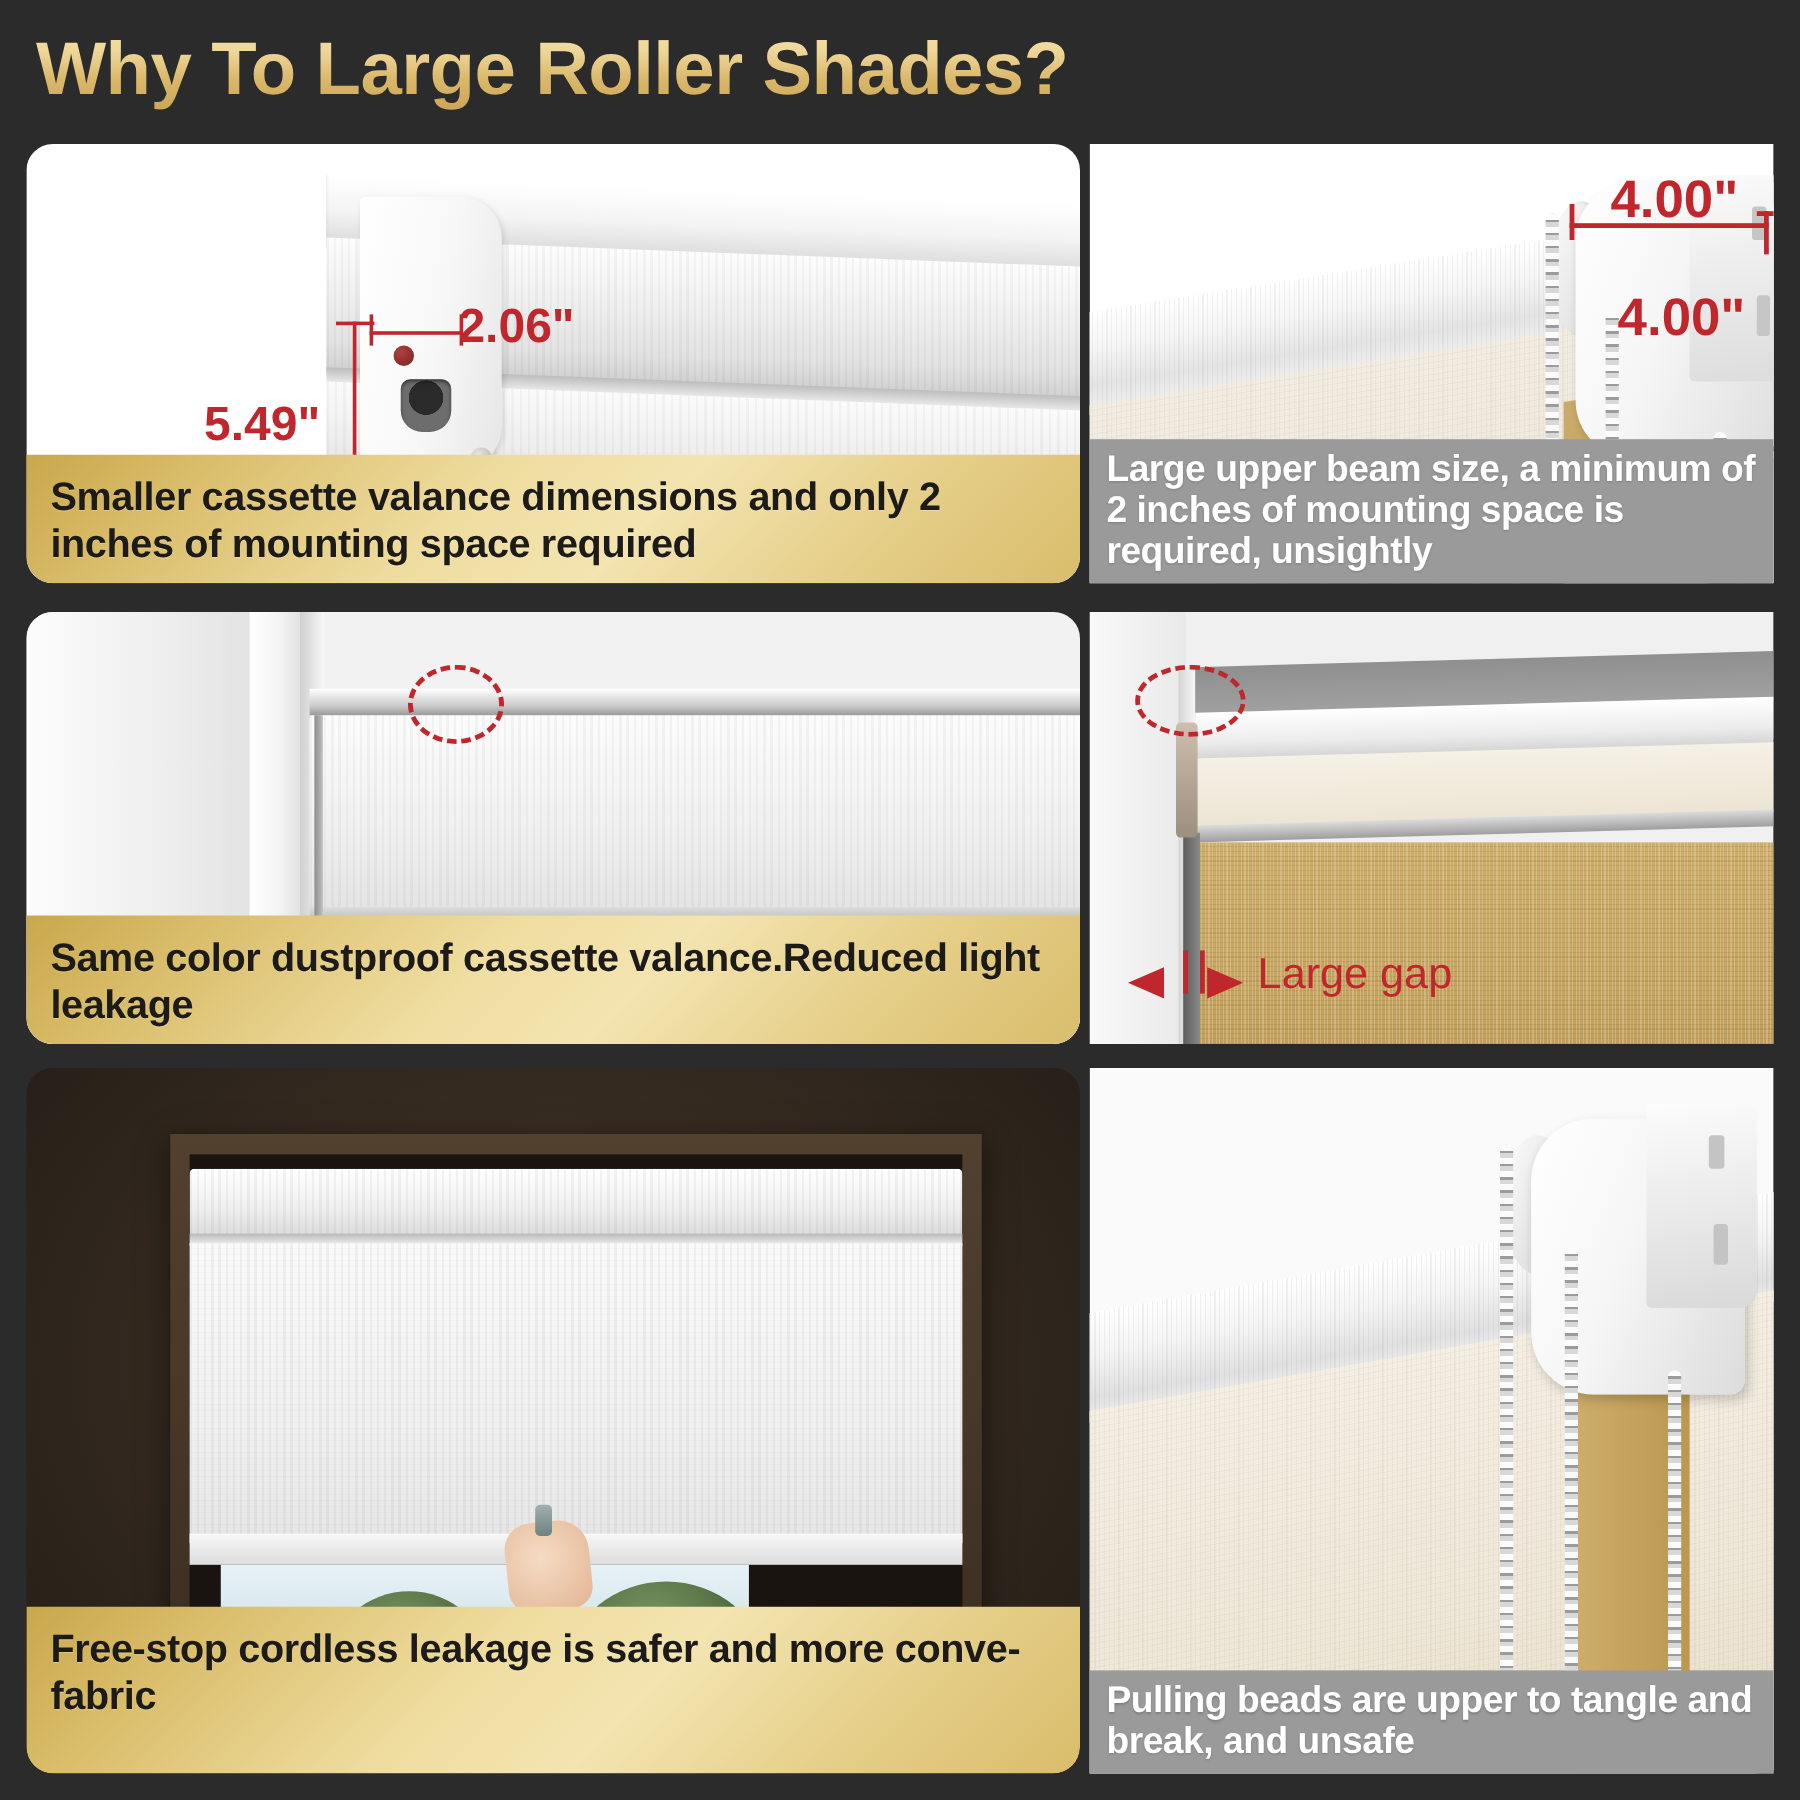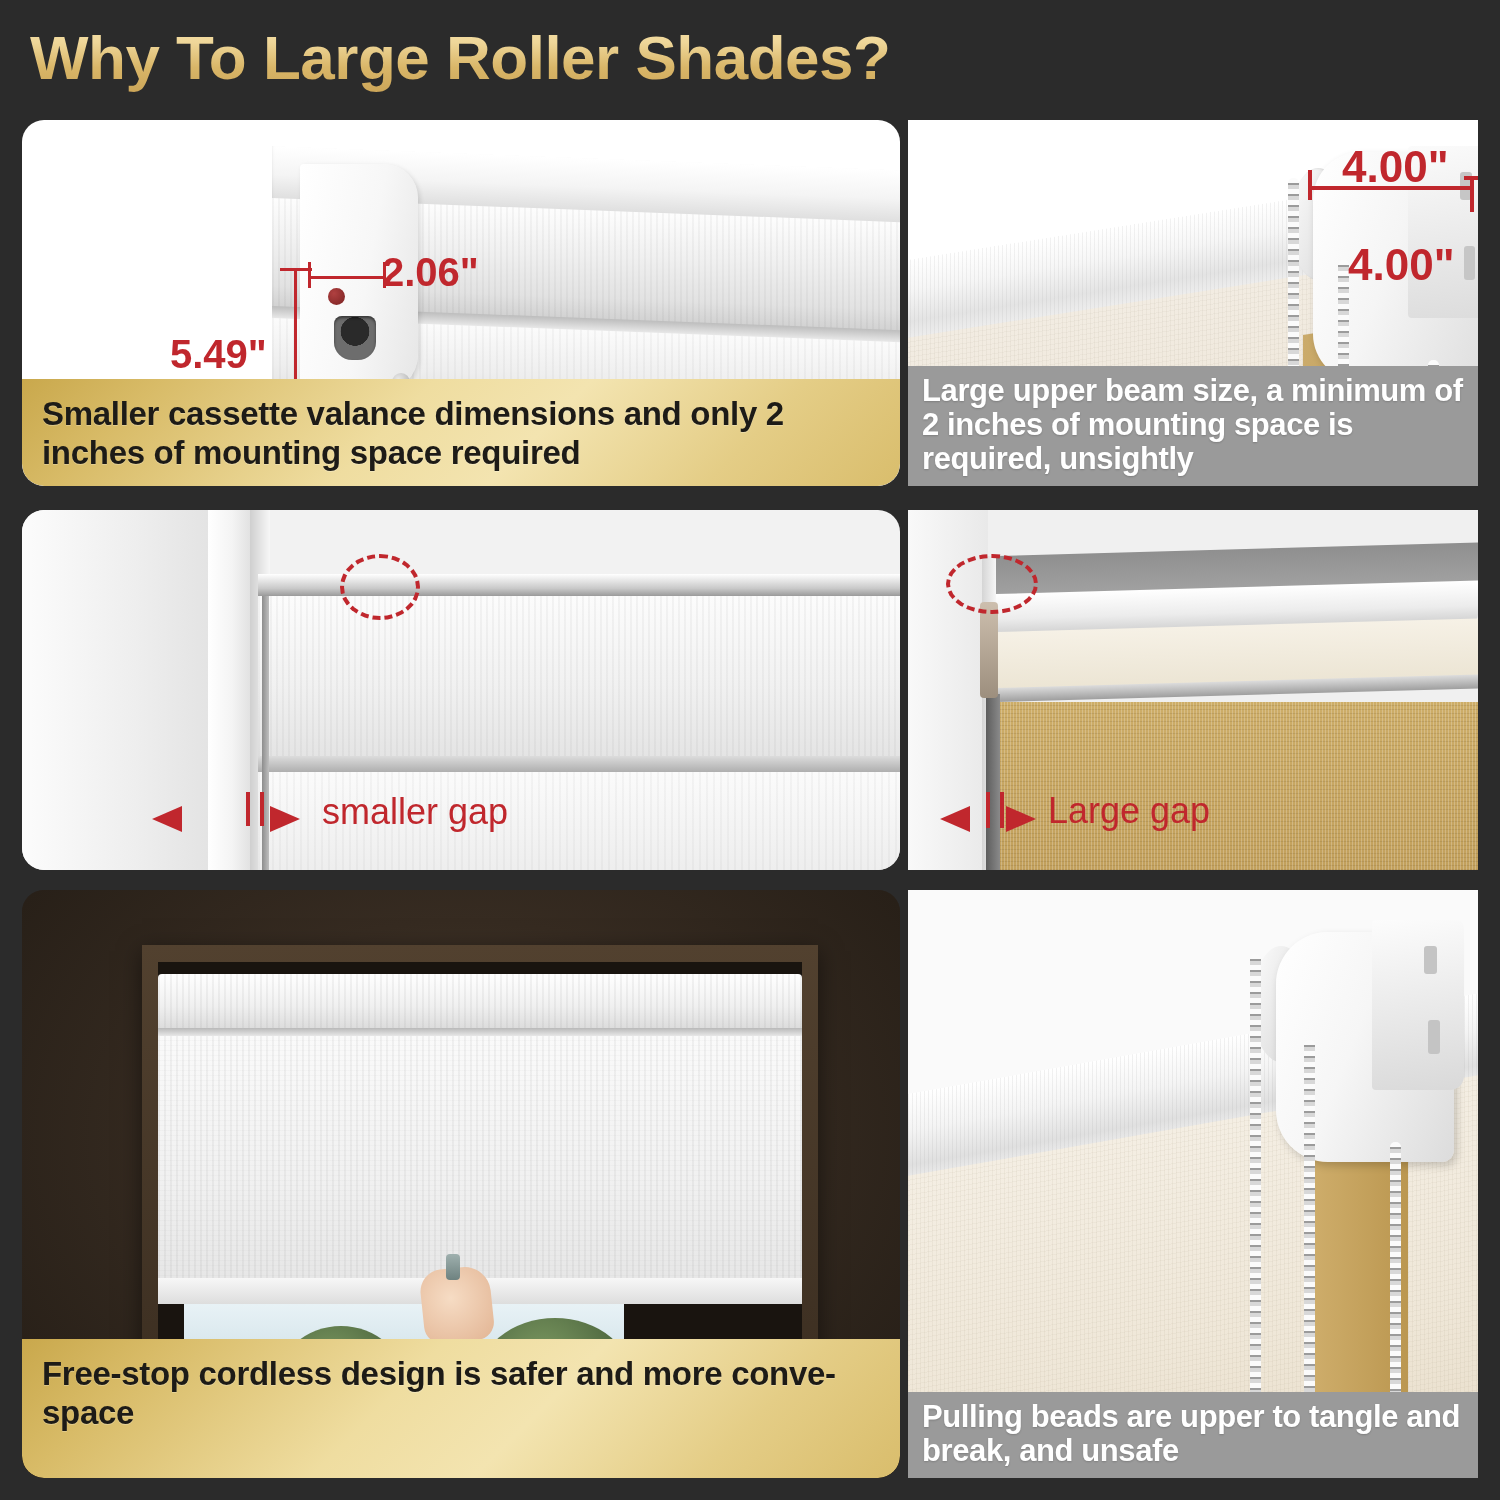"Same color dustproof cassette" div.cap { html: none -> <div>Same color dustproof cassette valance.Reduced light leakage</div> }
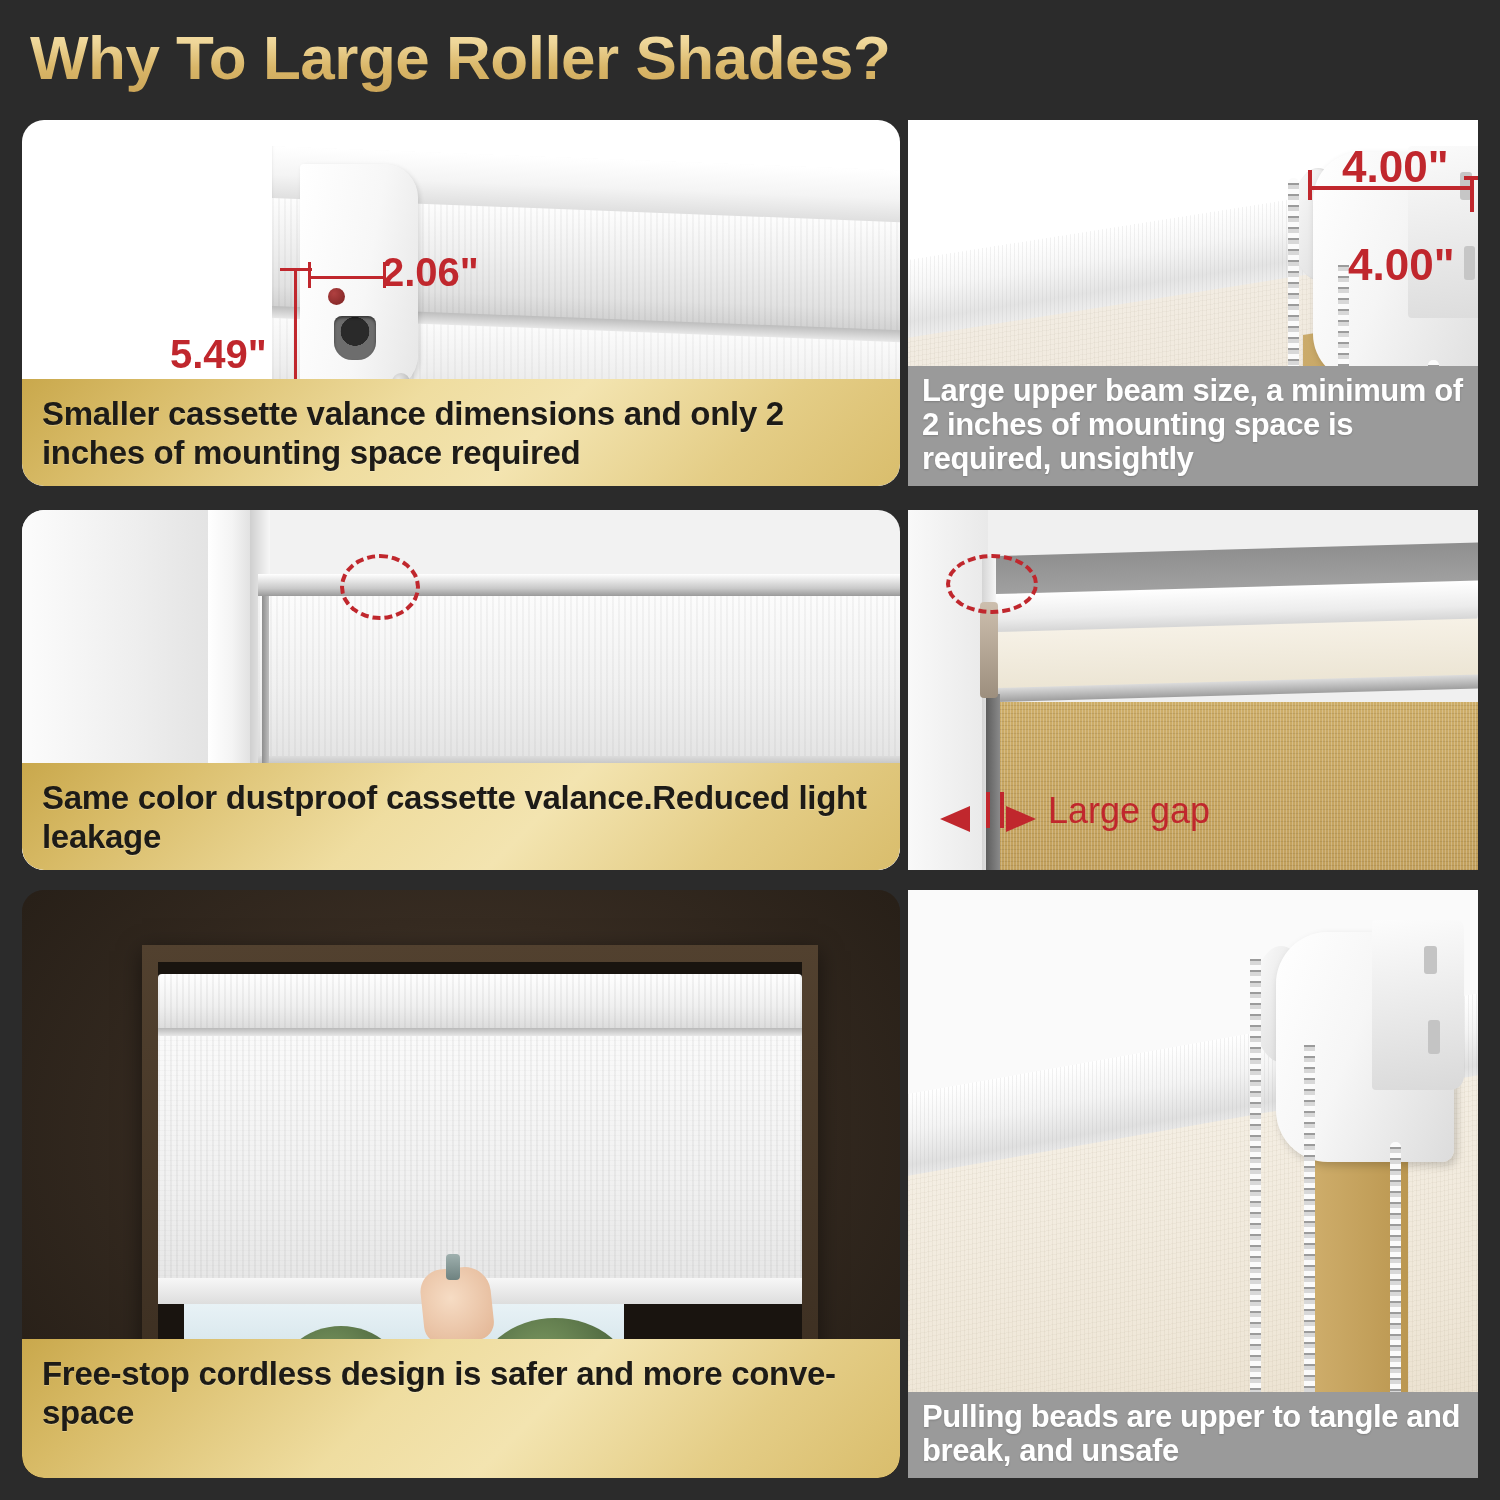"Free-stop cordless design is safer" span { text: design -> leakage }
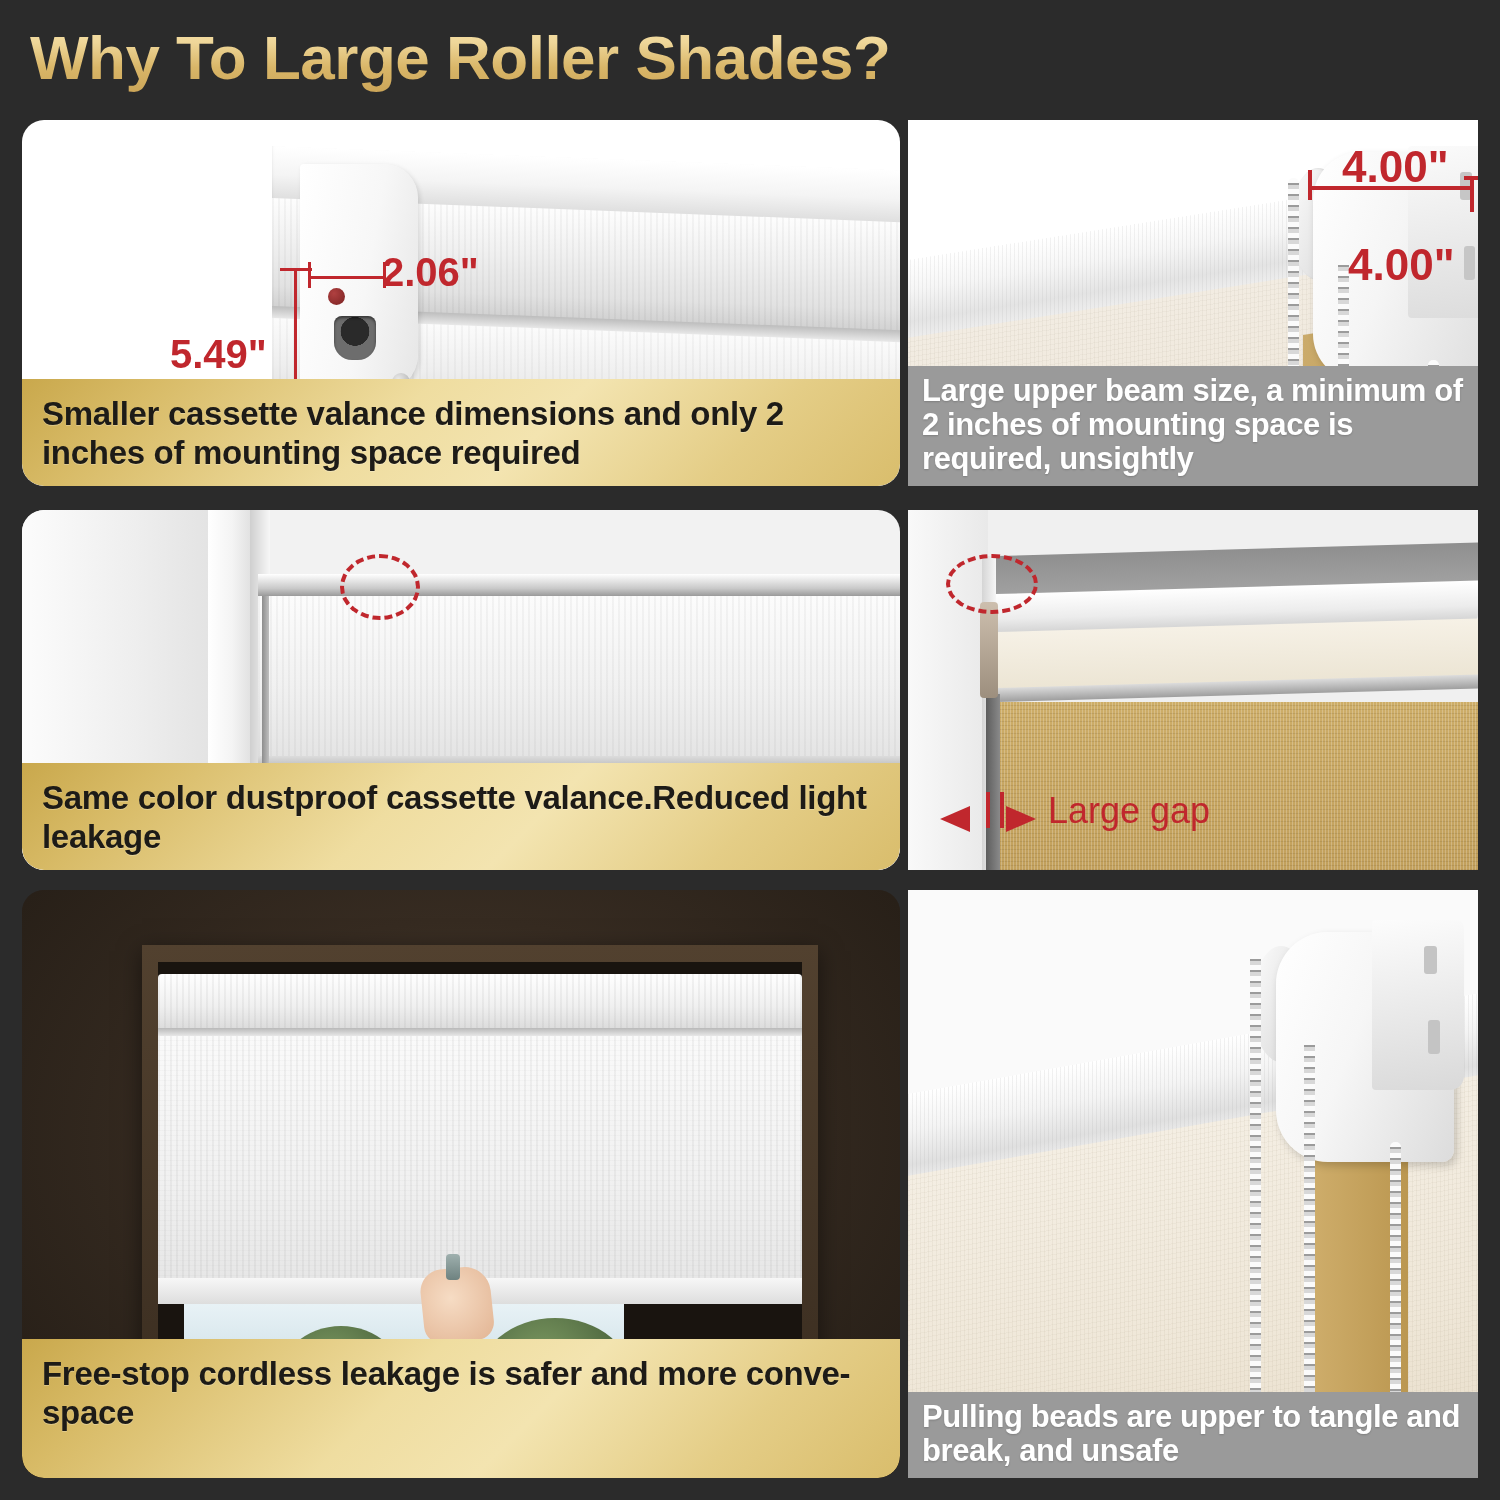"space" span { text: space -> fabric }
